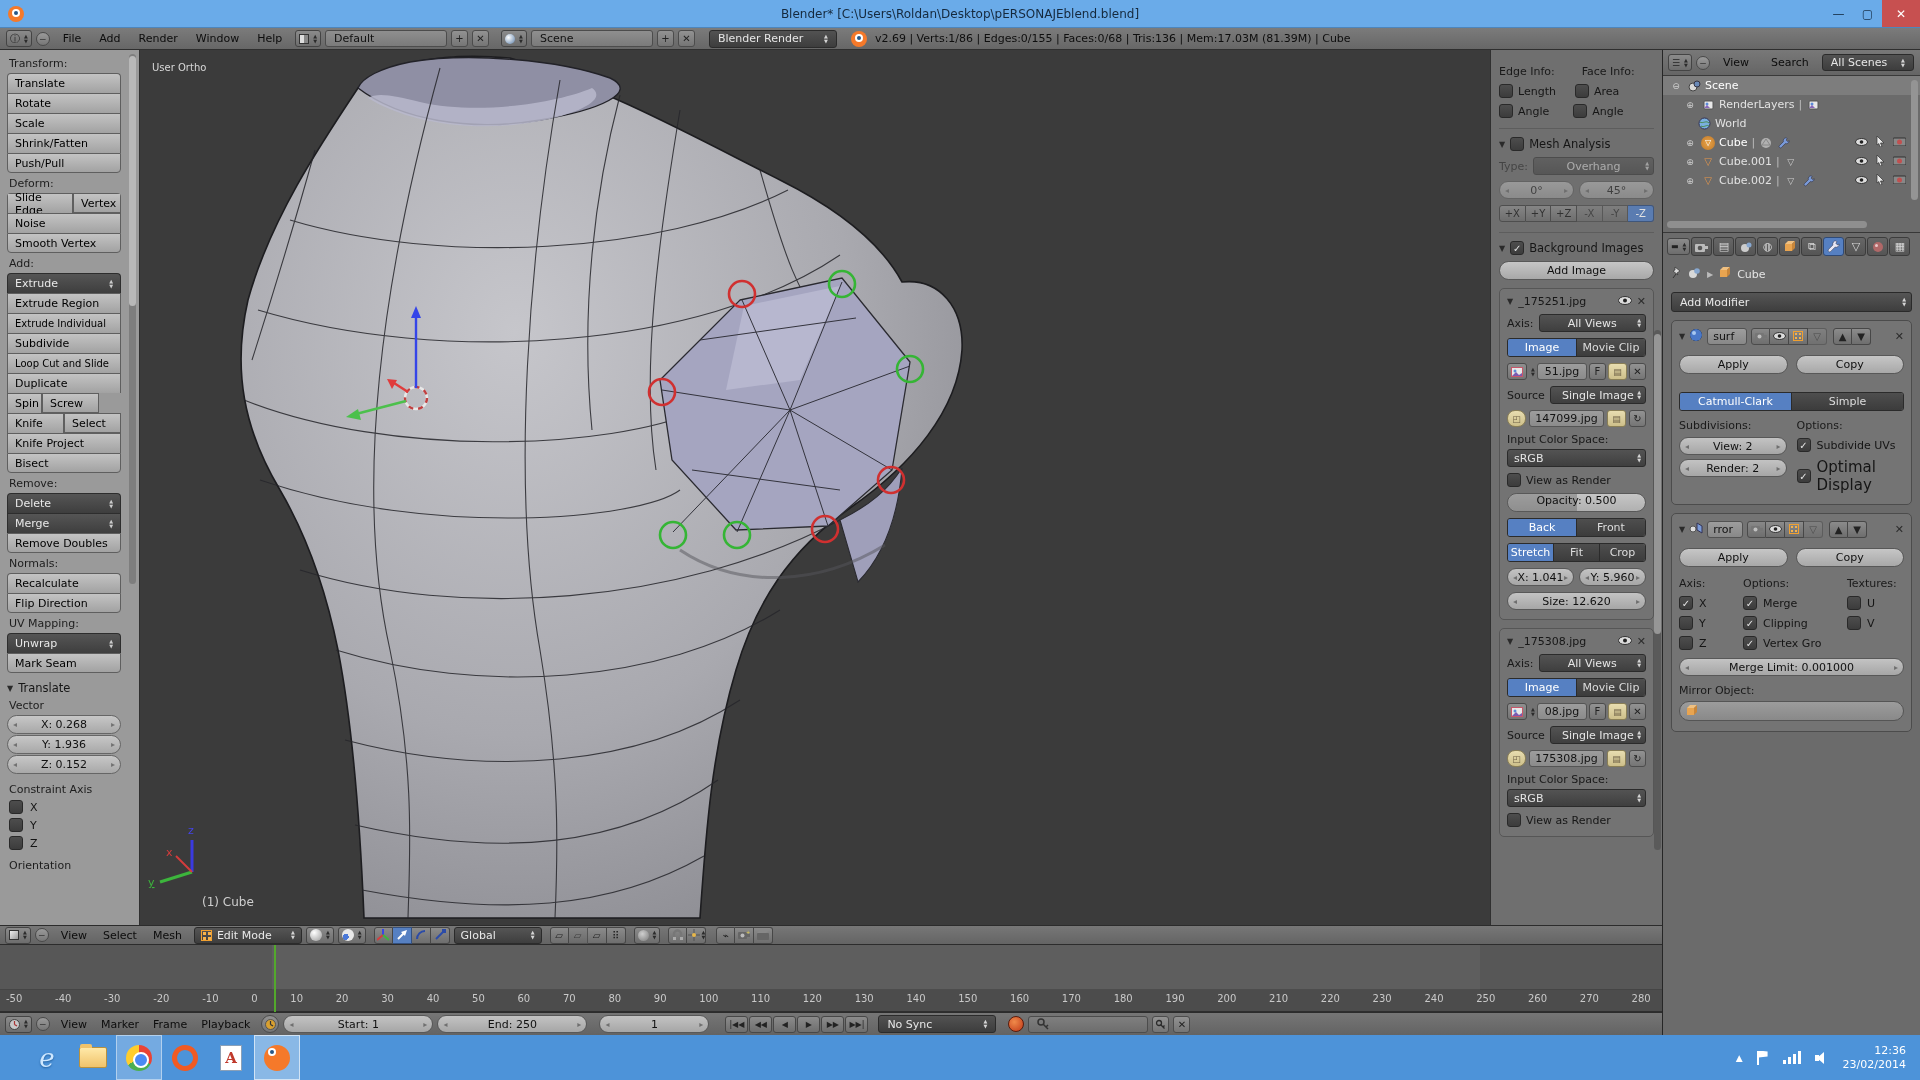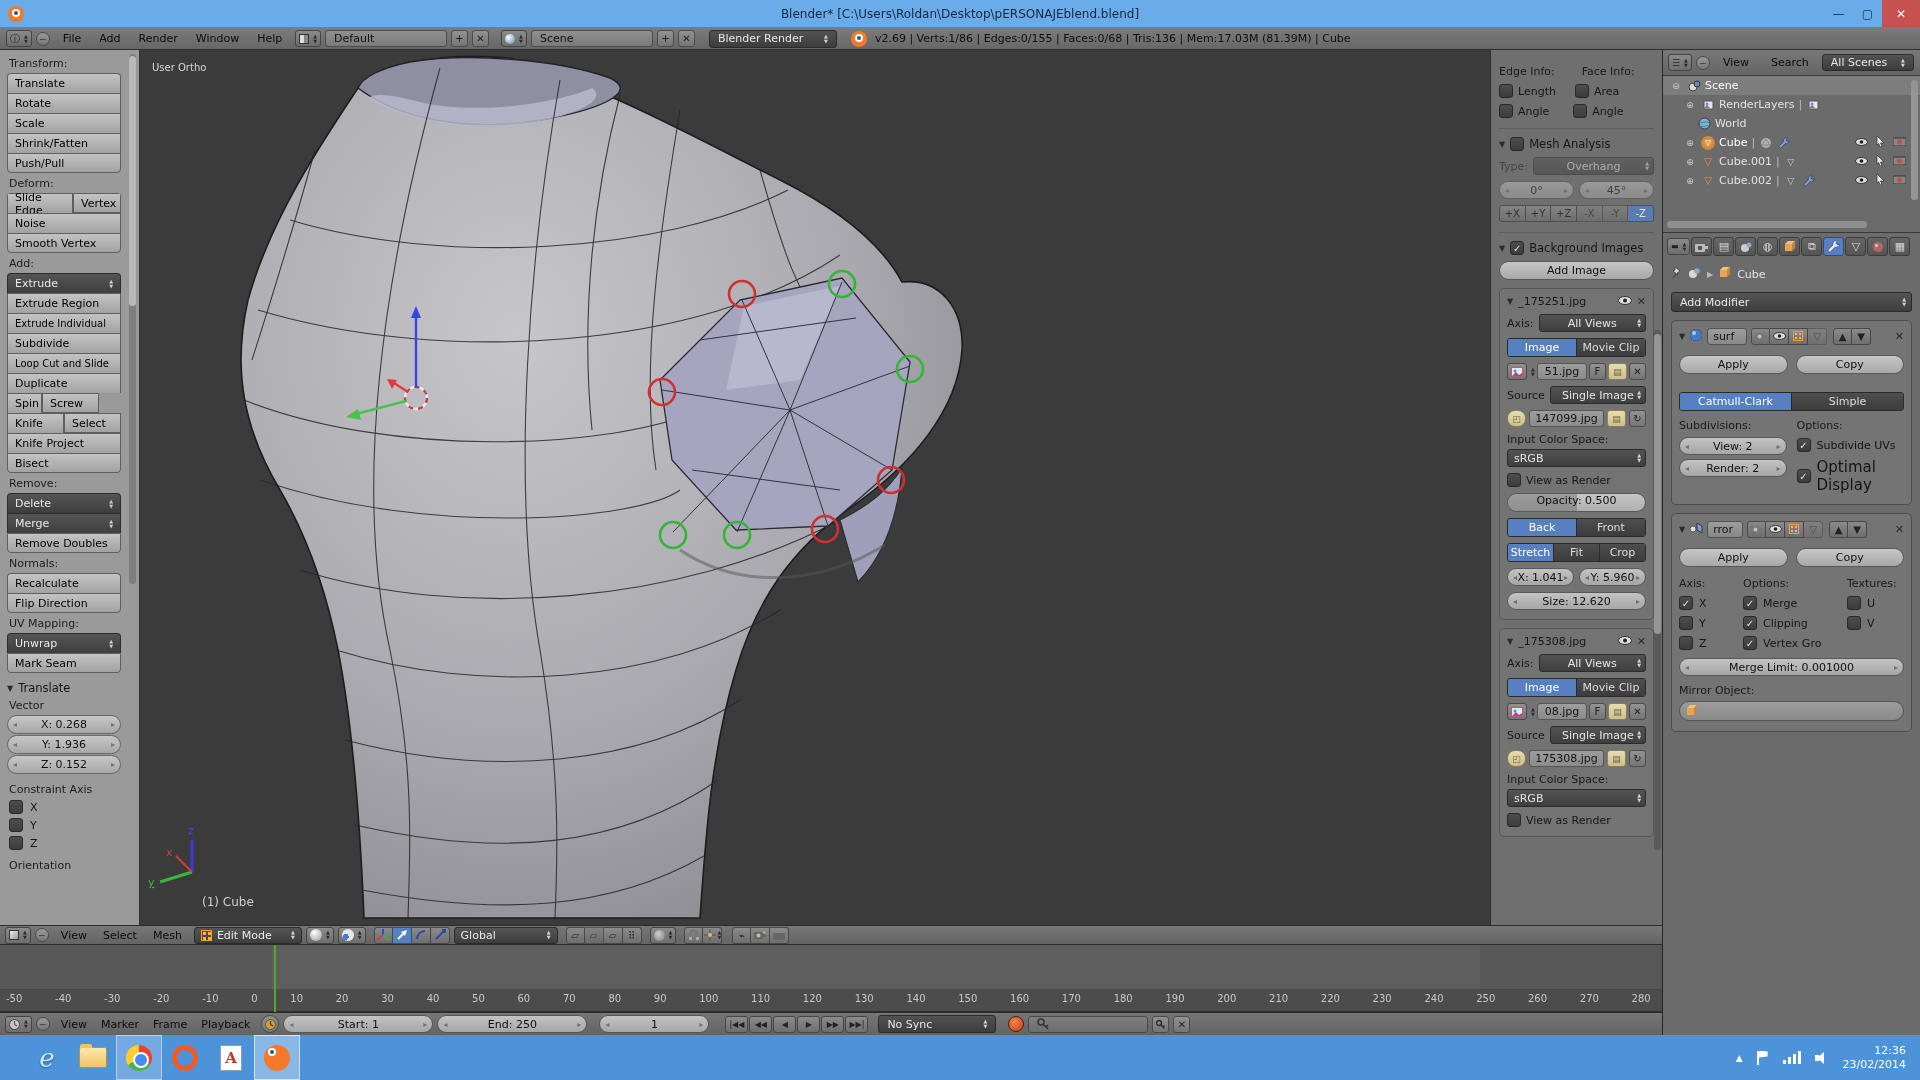"Global" span.mode-drop { width: 104px -> 88px }
